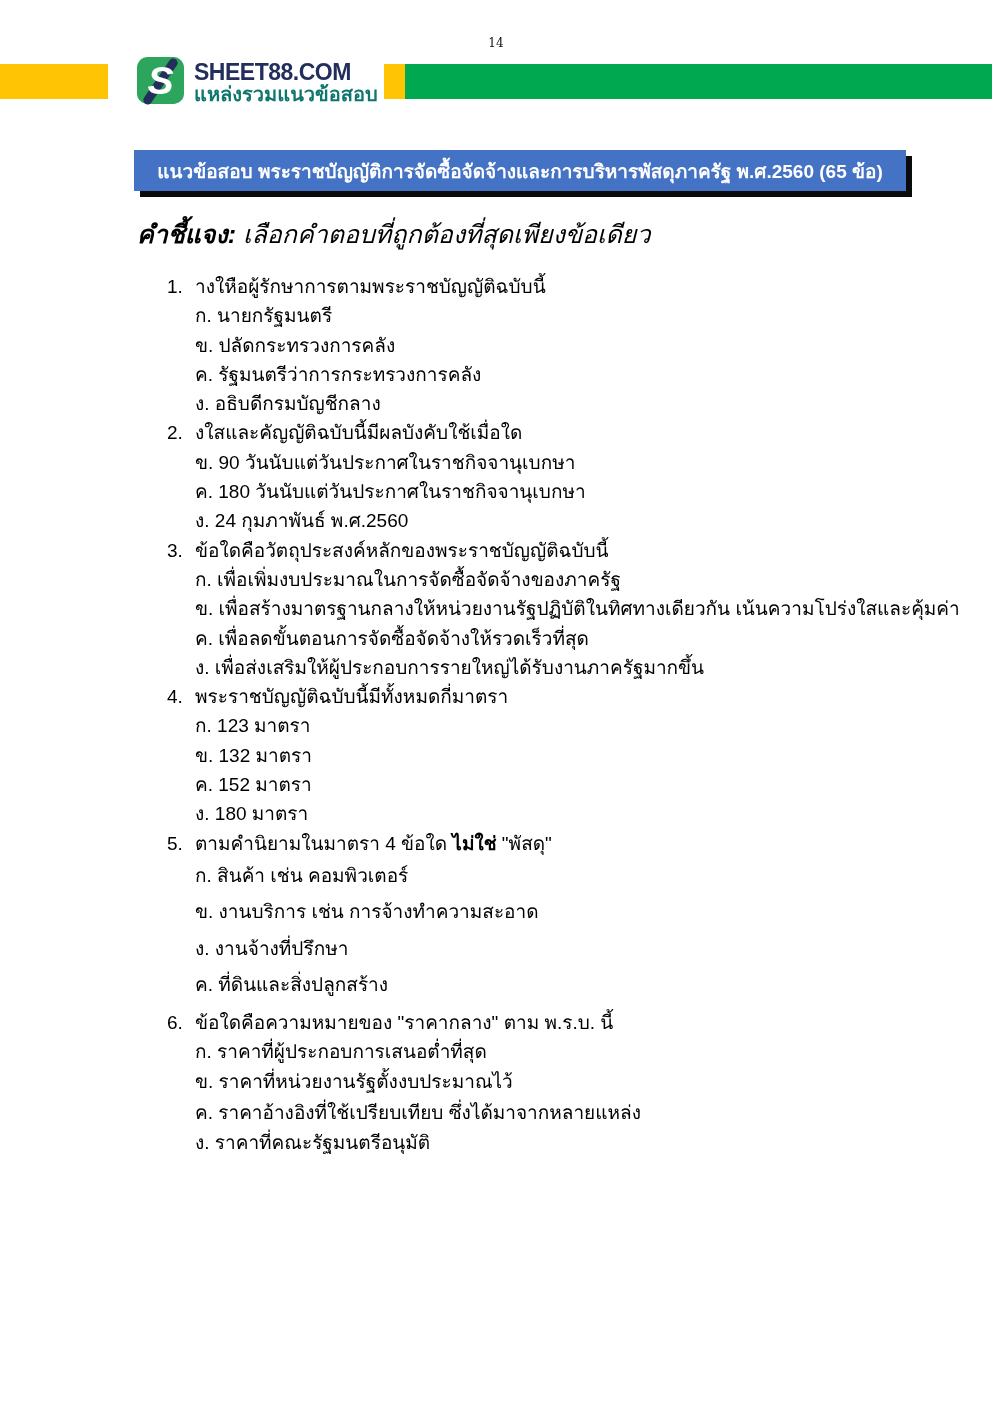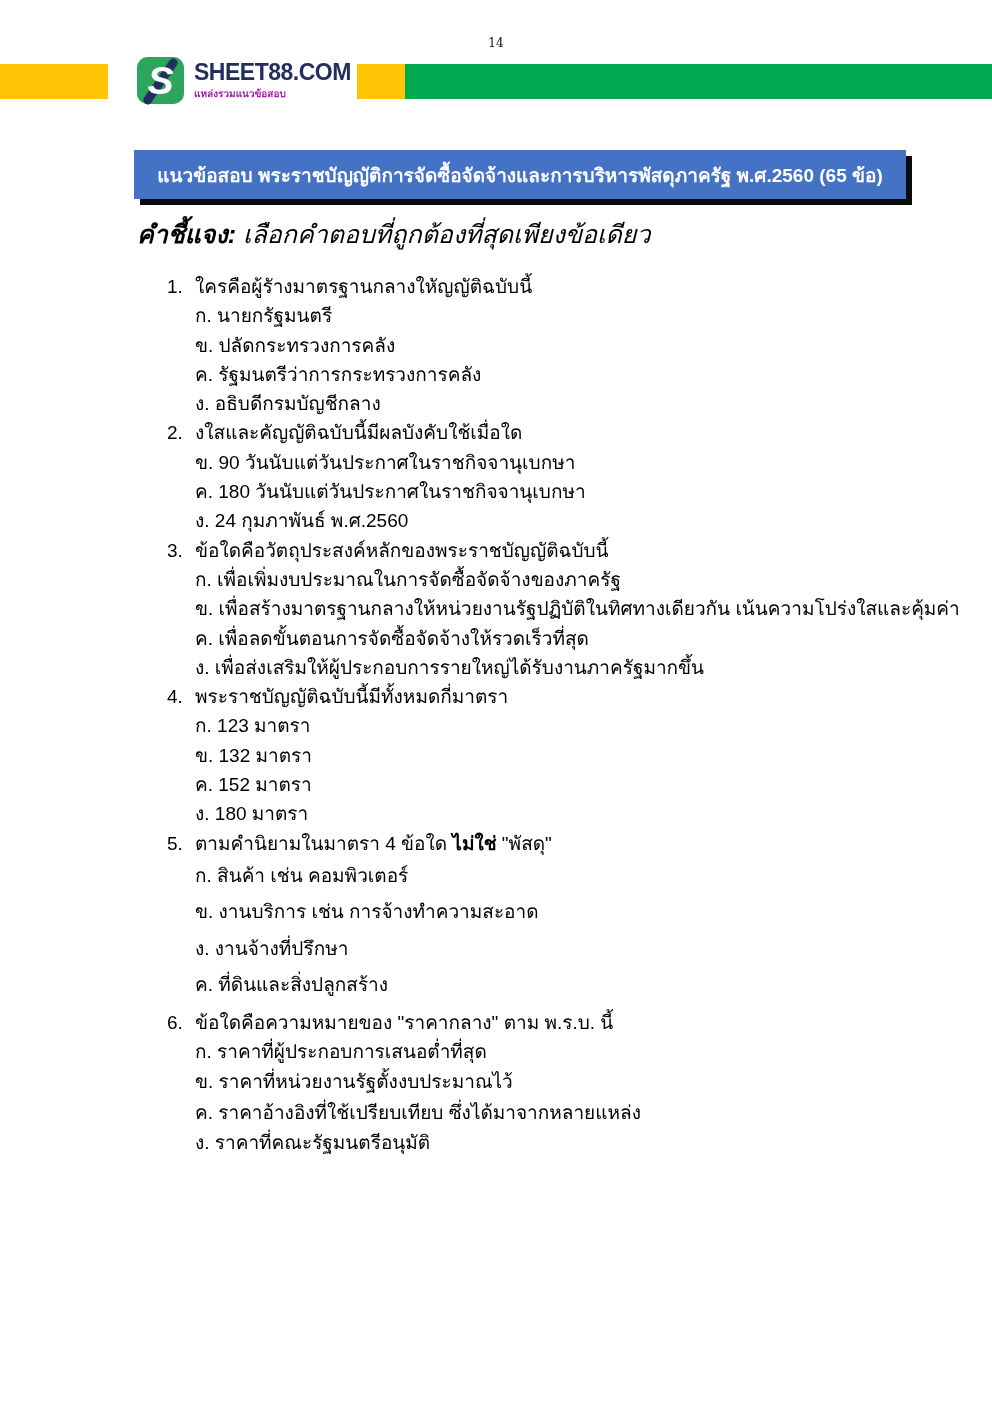"แหล่งรวมแนวข้อสอบ" .tagline { color: #a21caf -> #0f766e; font-size: 10px -> 20px }
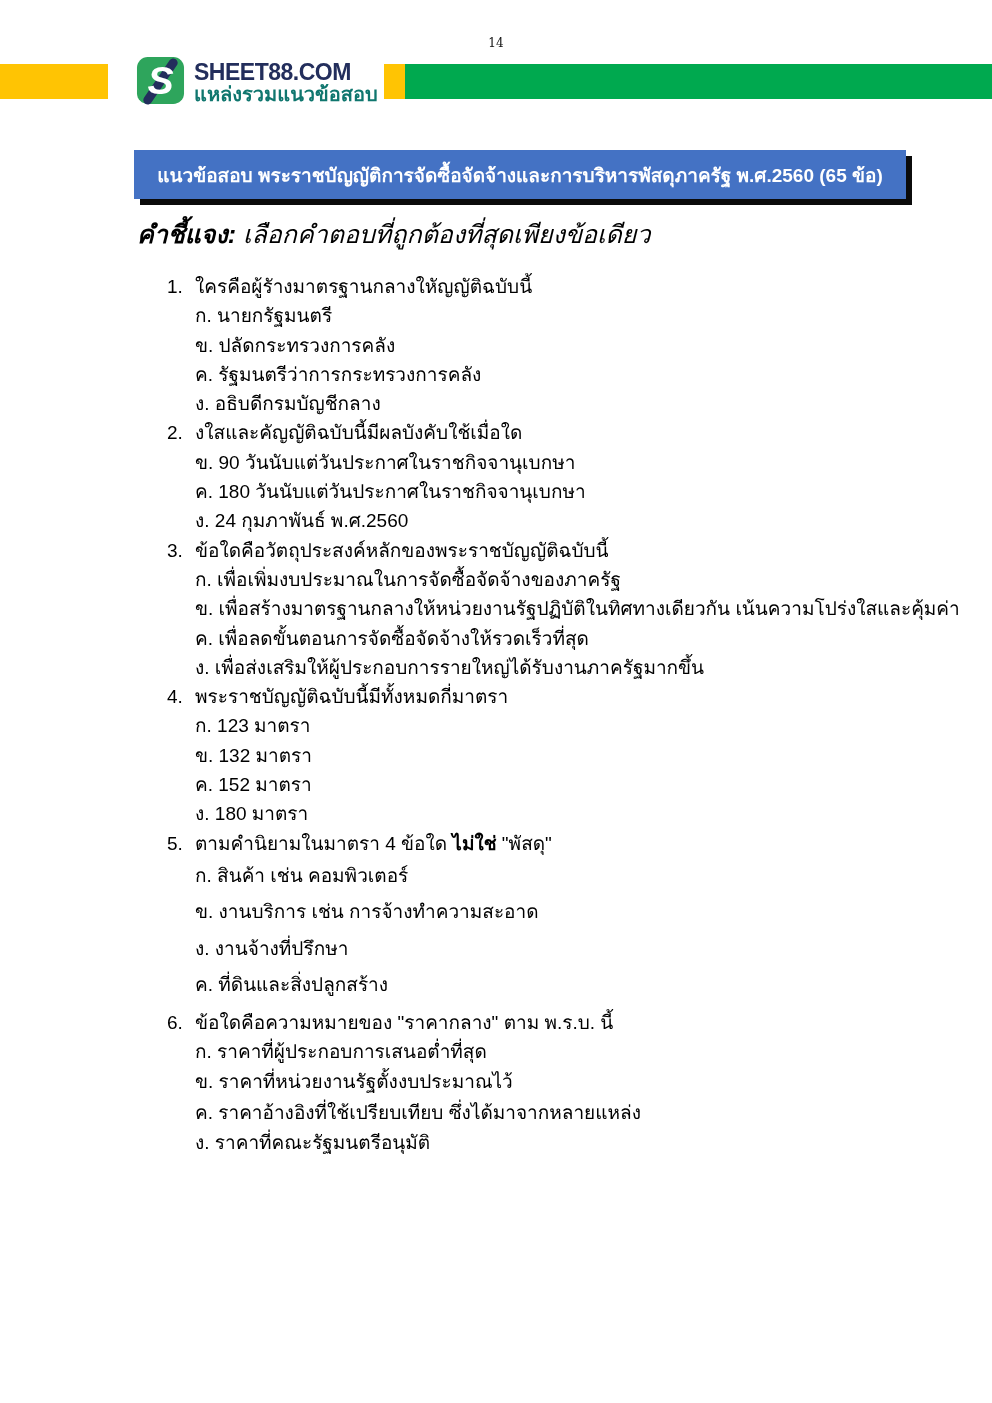"แนวข้อสอบ" .title-banner { height: 49px -> 41px }
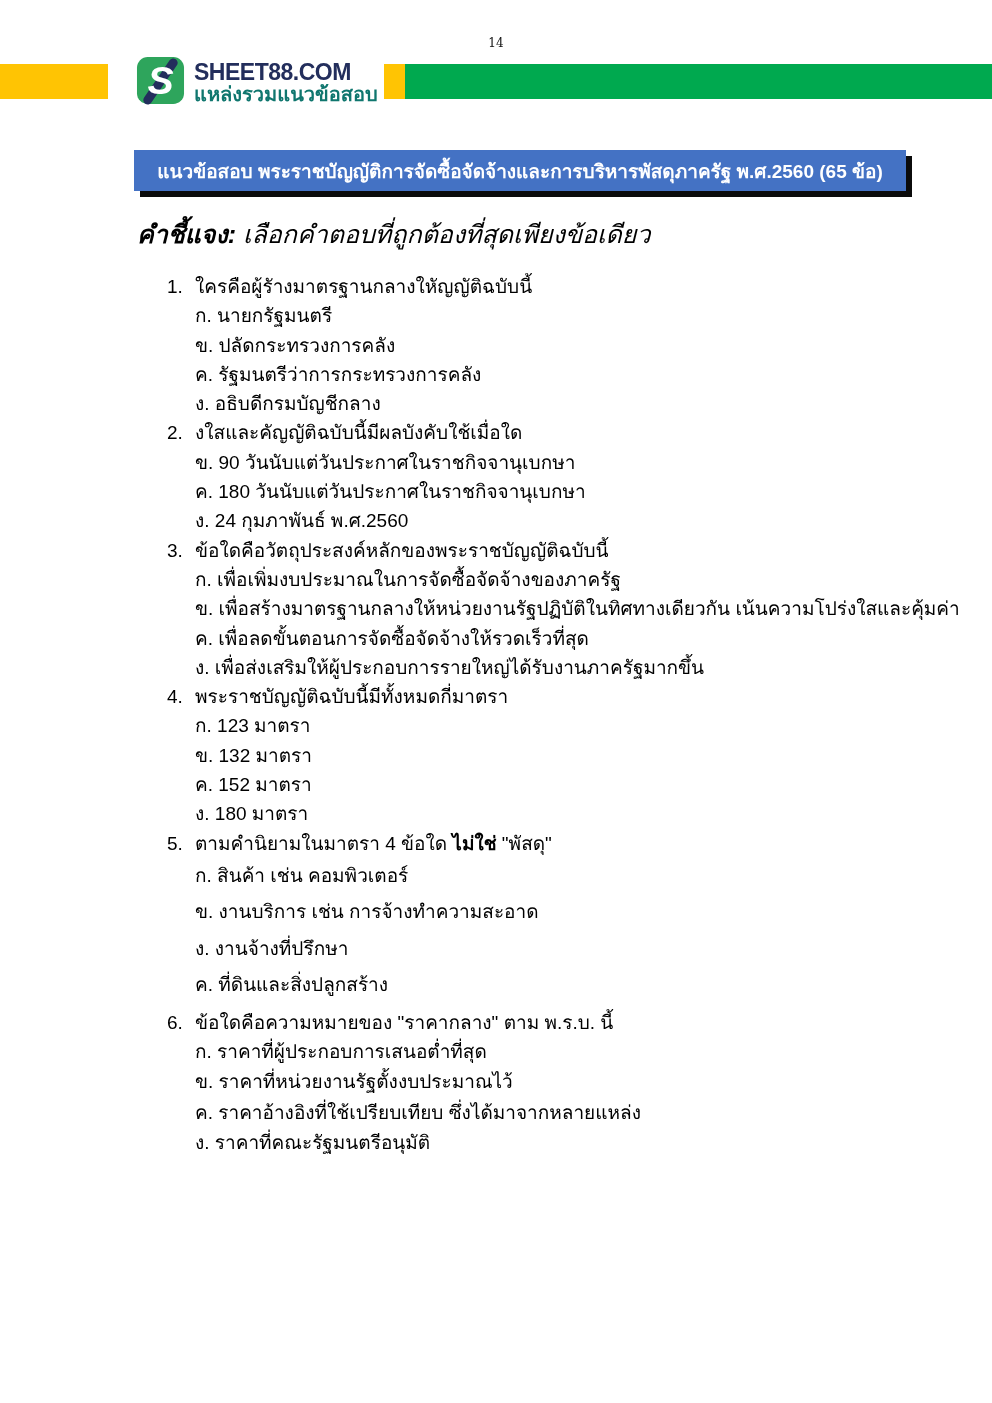"ใครคือผู้รัางมาตรฐานกลางใหัญญัติฉบับนี้" span.q-pre { text: ใครคือผู้รัางมาตรฐานกลางใหัญญัติฉบับนี้ -> างใหือผู้รักษาการตามพระราชบัญญัติฉบับนี้ }
